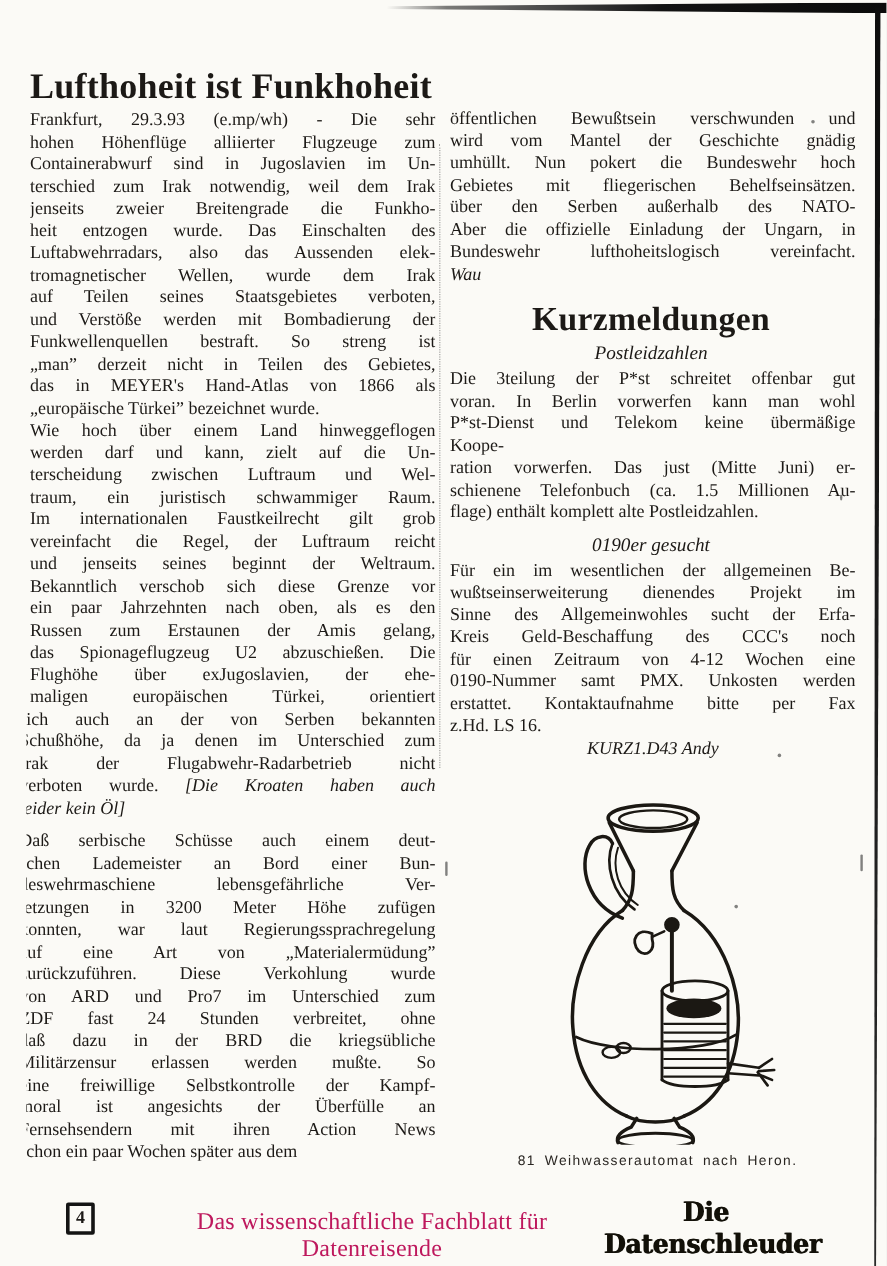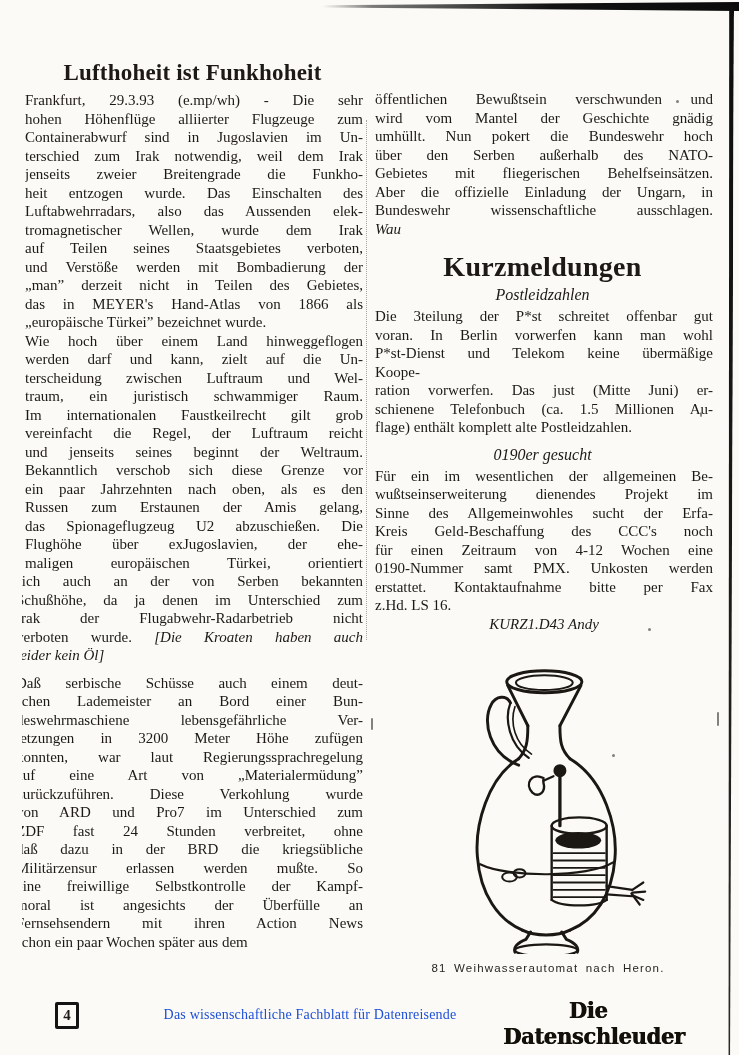"Lufthoheit ist Funkhoheit" .headline { font-size: 23px -> 30px }
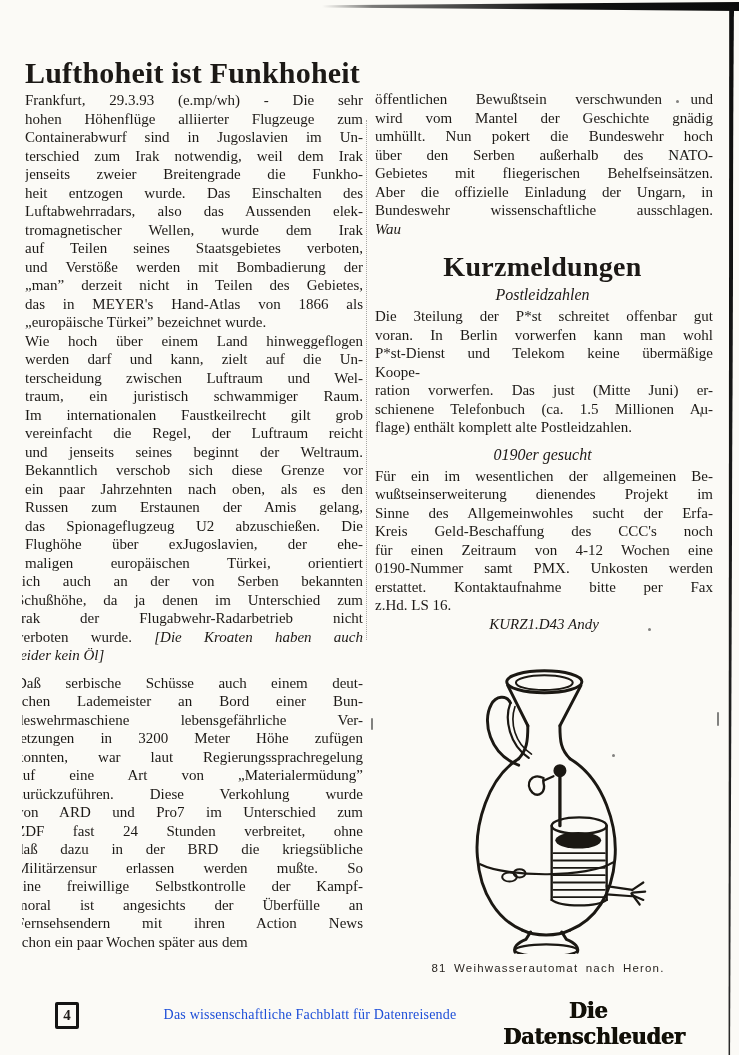"über den Serben außerhalb des" div.tl { order: before "Gebietes mit fliegerischen" -> after "Gebietes mit fliegerischen" }
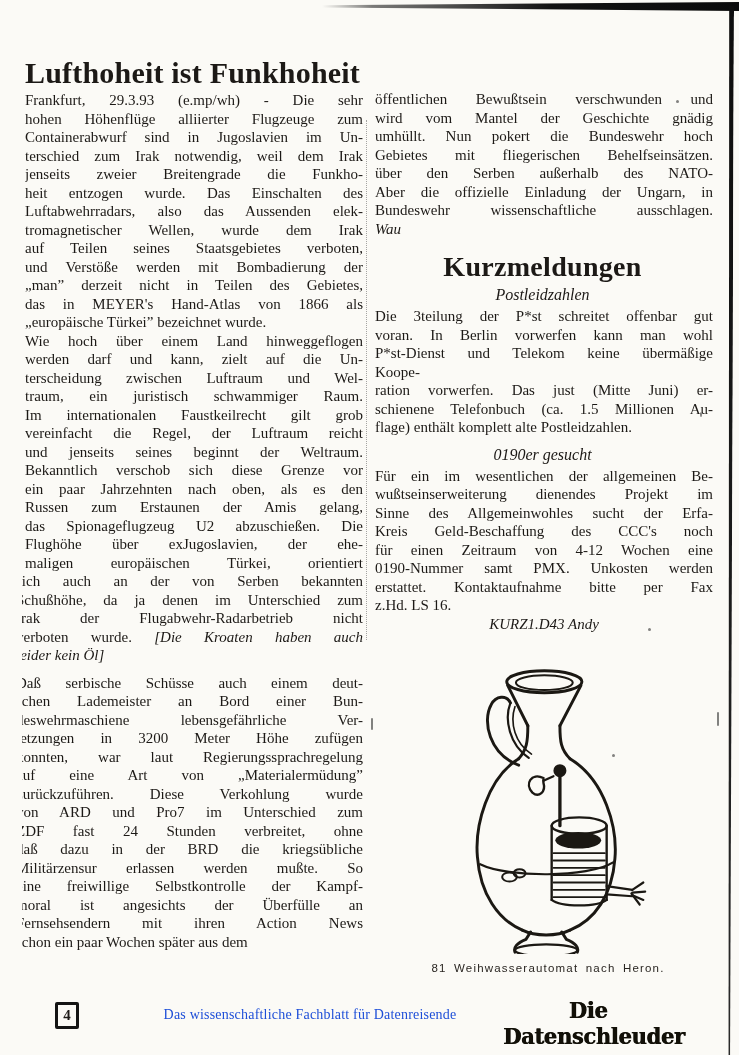"Bundeswehr wissenschaftliche" div.tl { text: wissenschaftliche ausschlagen -> lufthoheitslogisch vereinfacht }
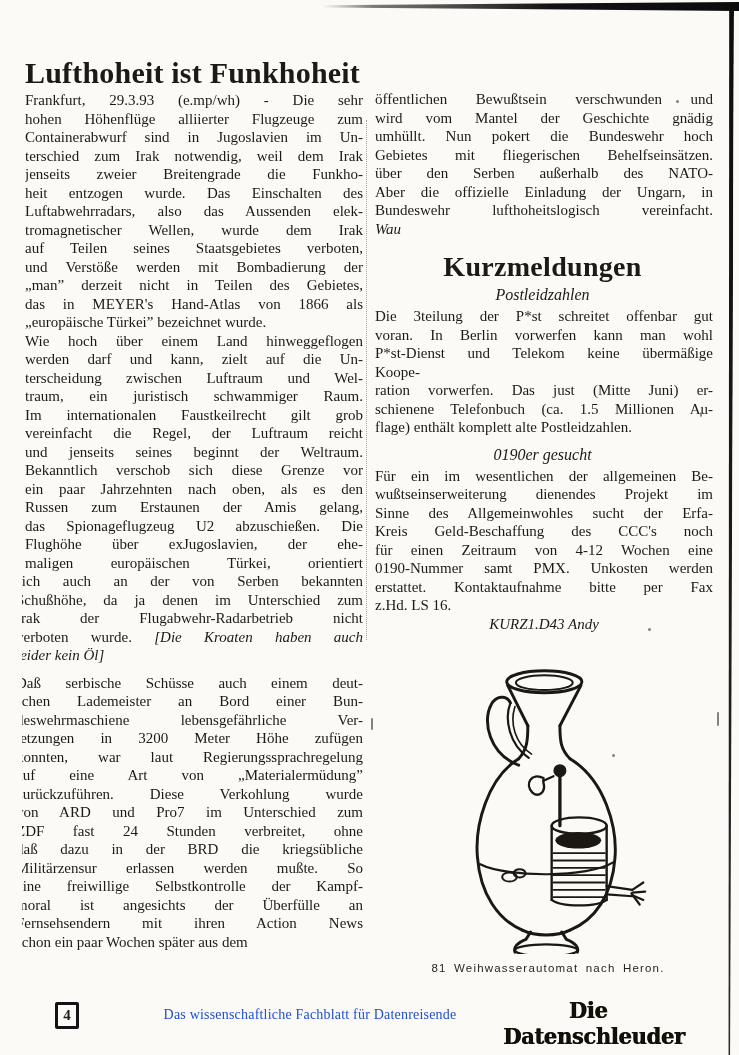"Funkwellenquellen bestraft. So streng" div.tl { html: none -> <div>Funkwellenquellen bestraft. So streng ist</div> }
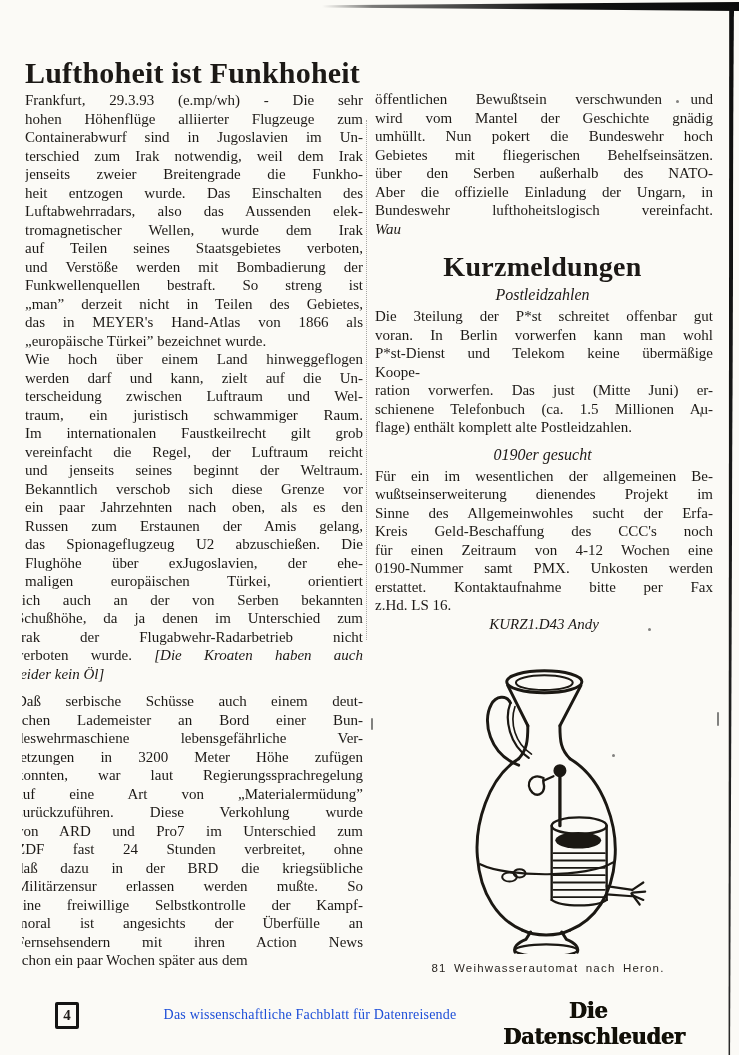"Das wissenschaftliche Fachblatt für" .footer-center { color: #1d4ed8 -> #be185d; font-size: 14px -> 20px }
